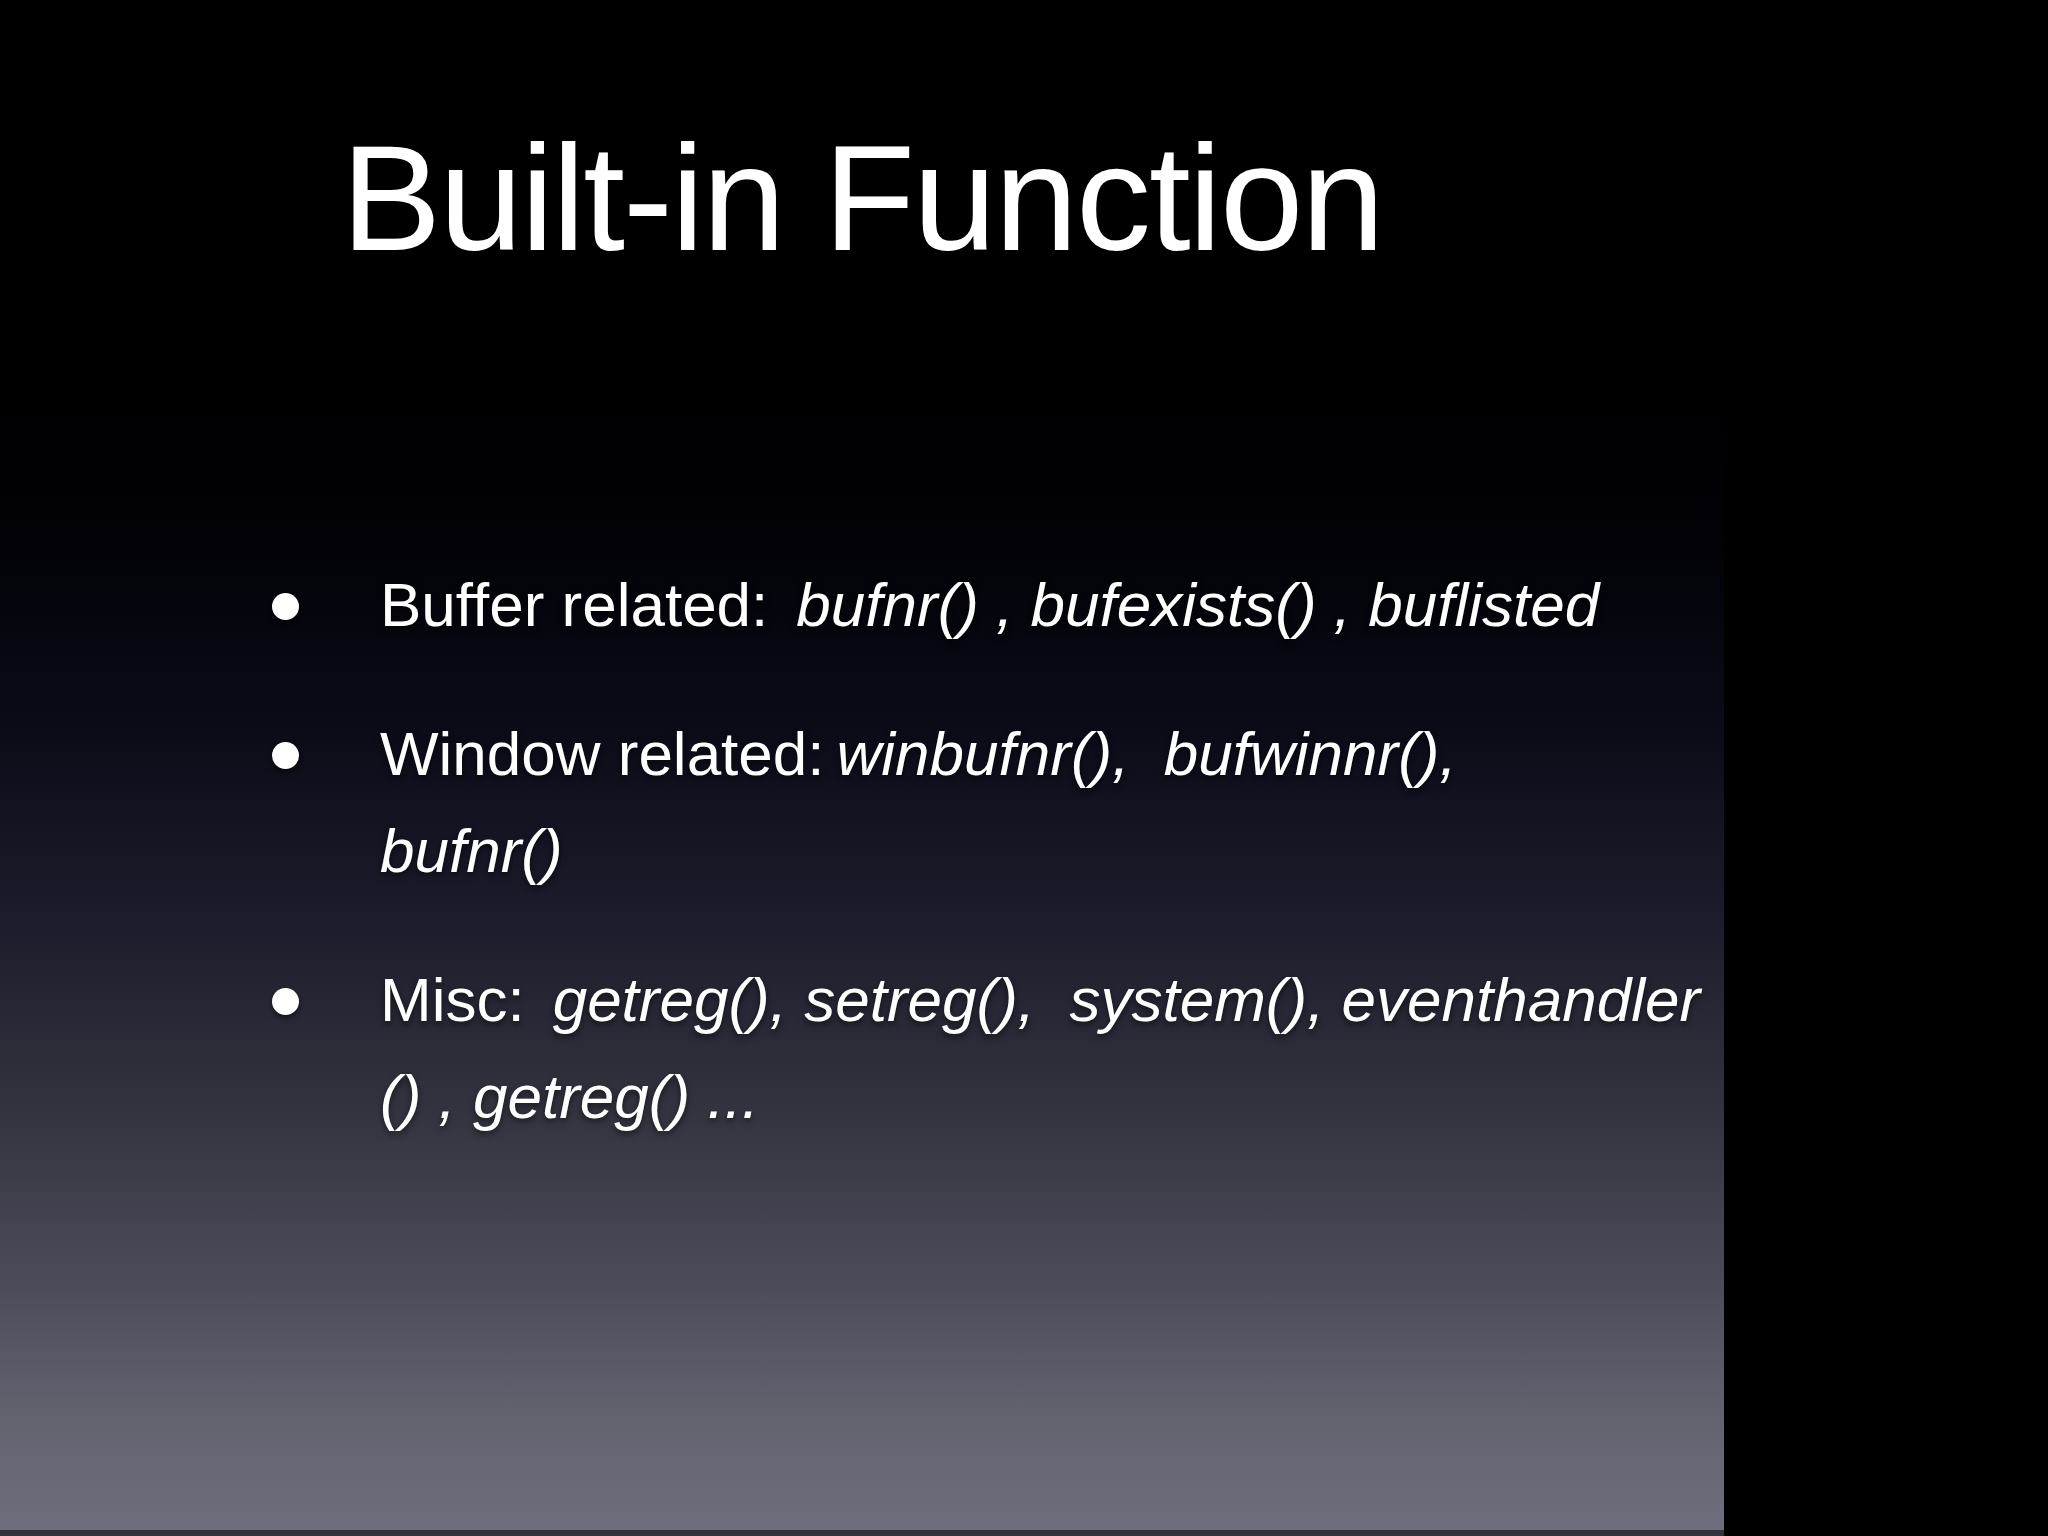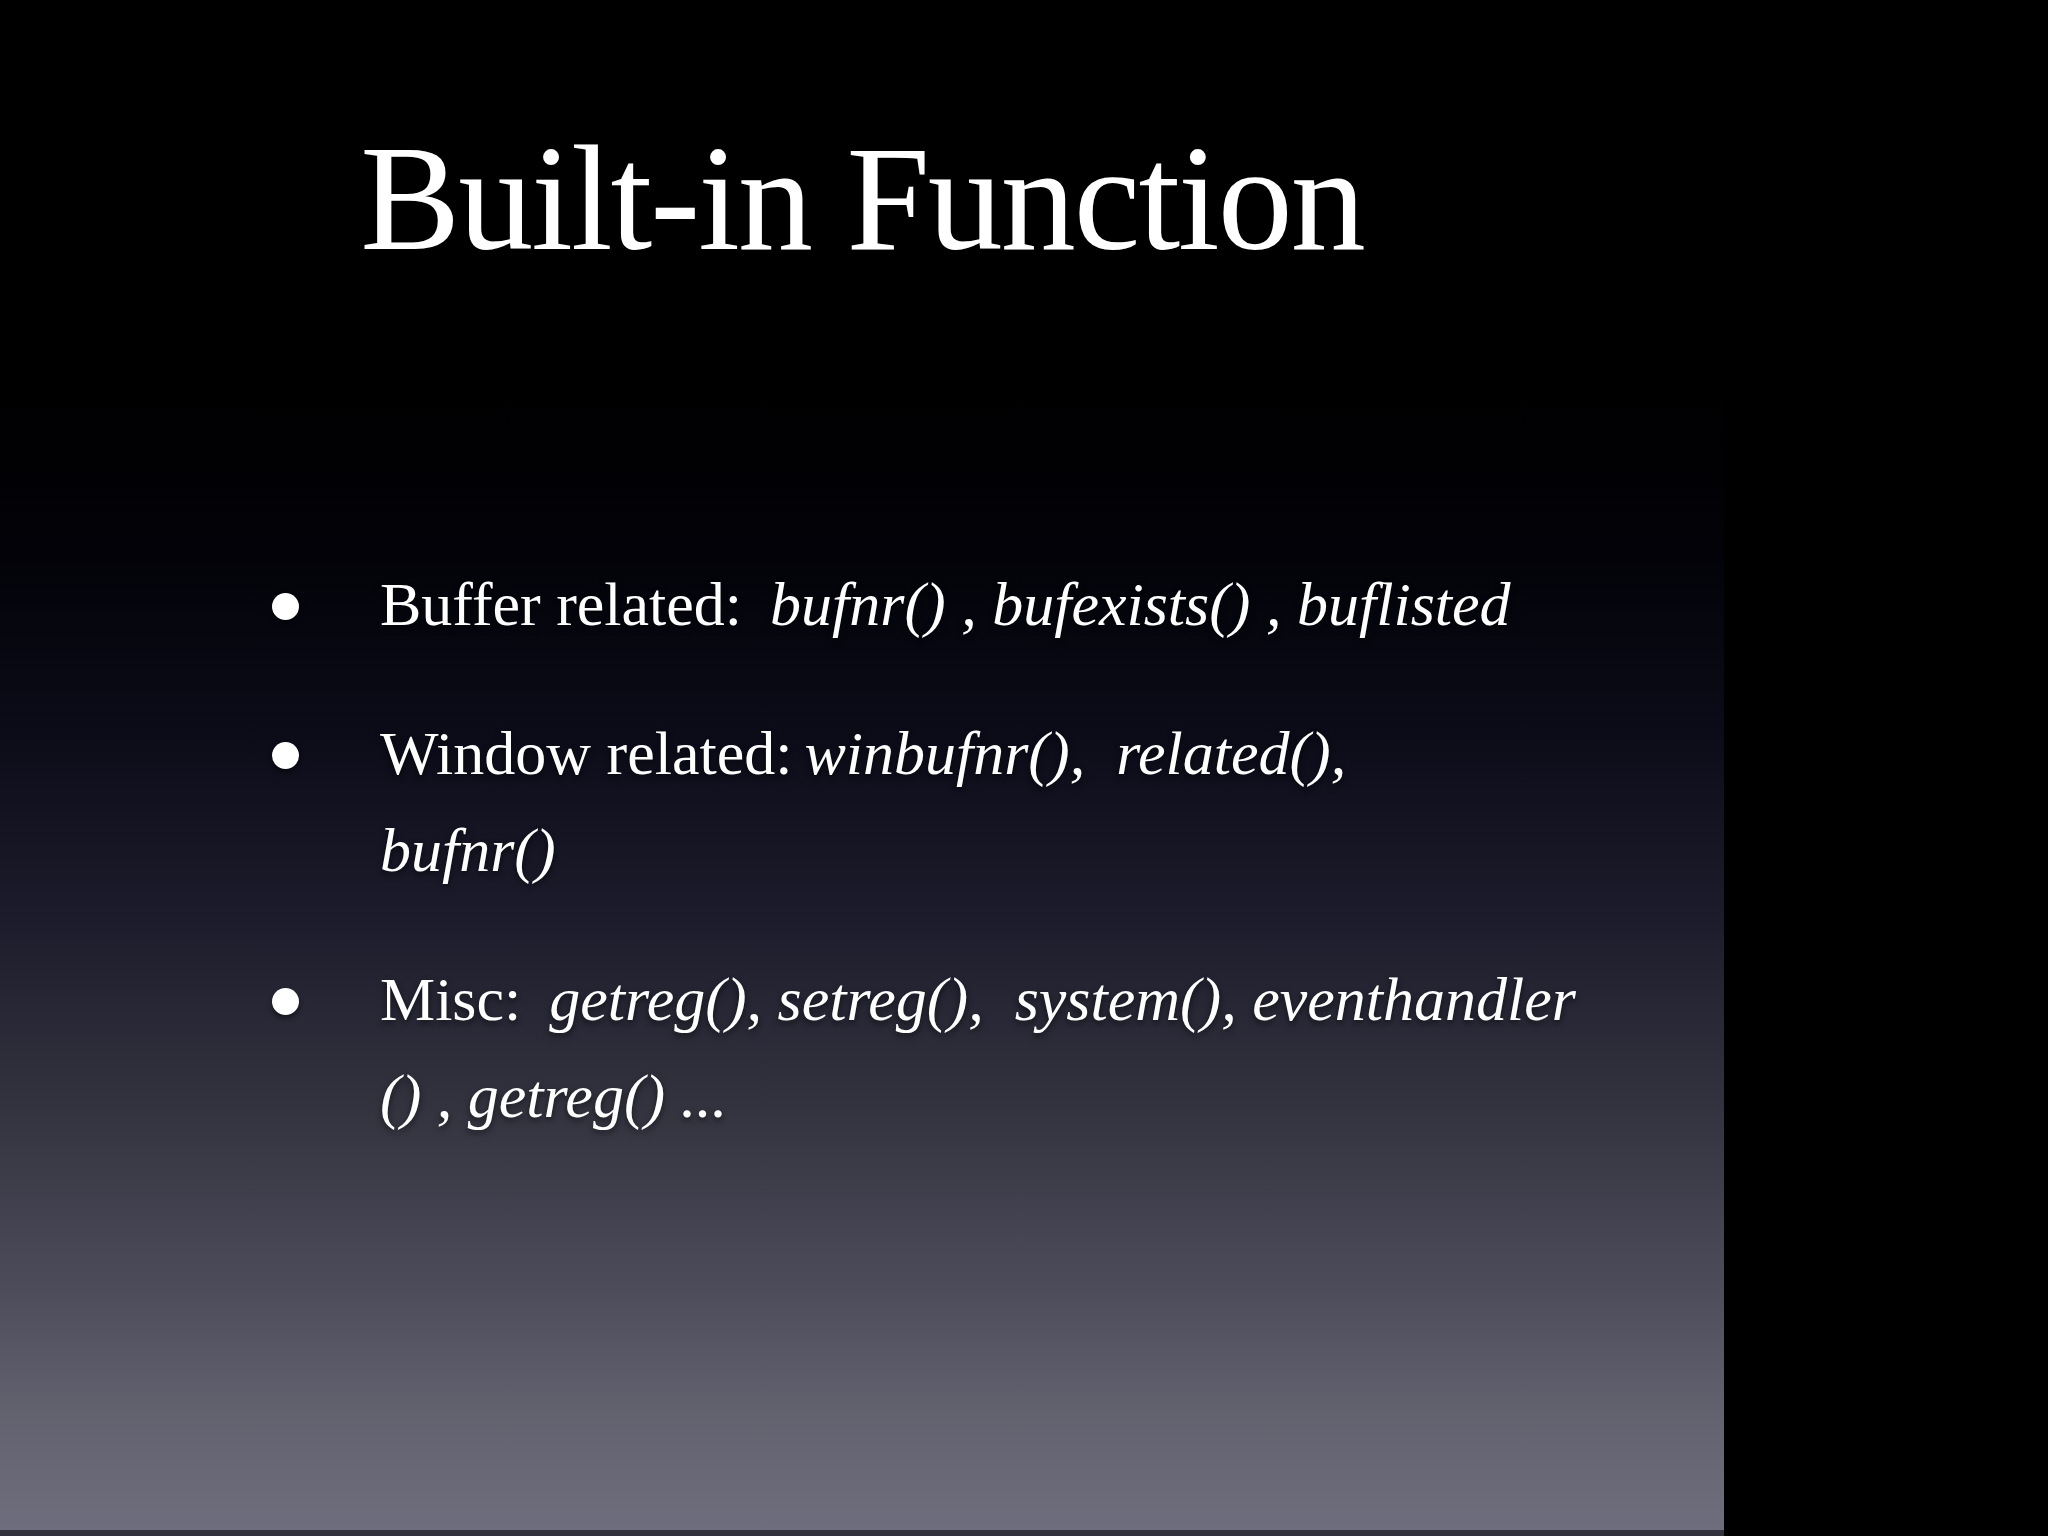"Built-in Function" .slide { font-family: Liberation Serif, serif -> Liberation Sans, sans-serif }
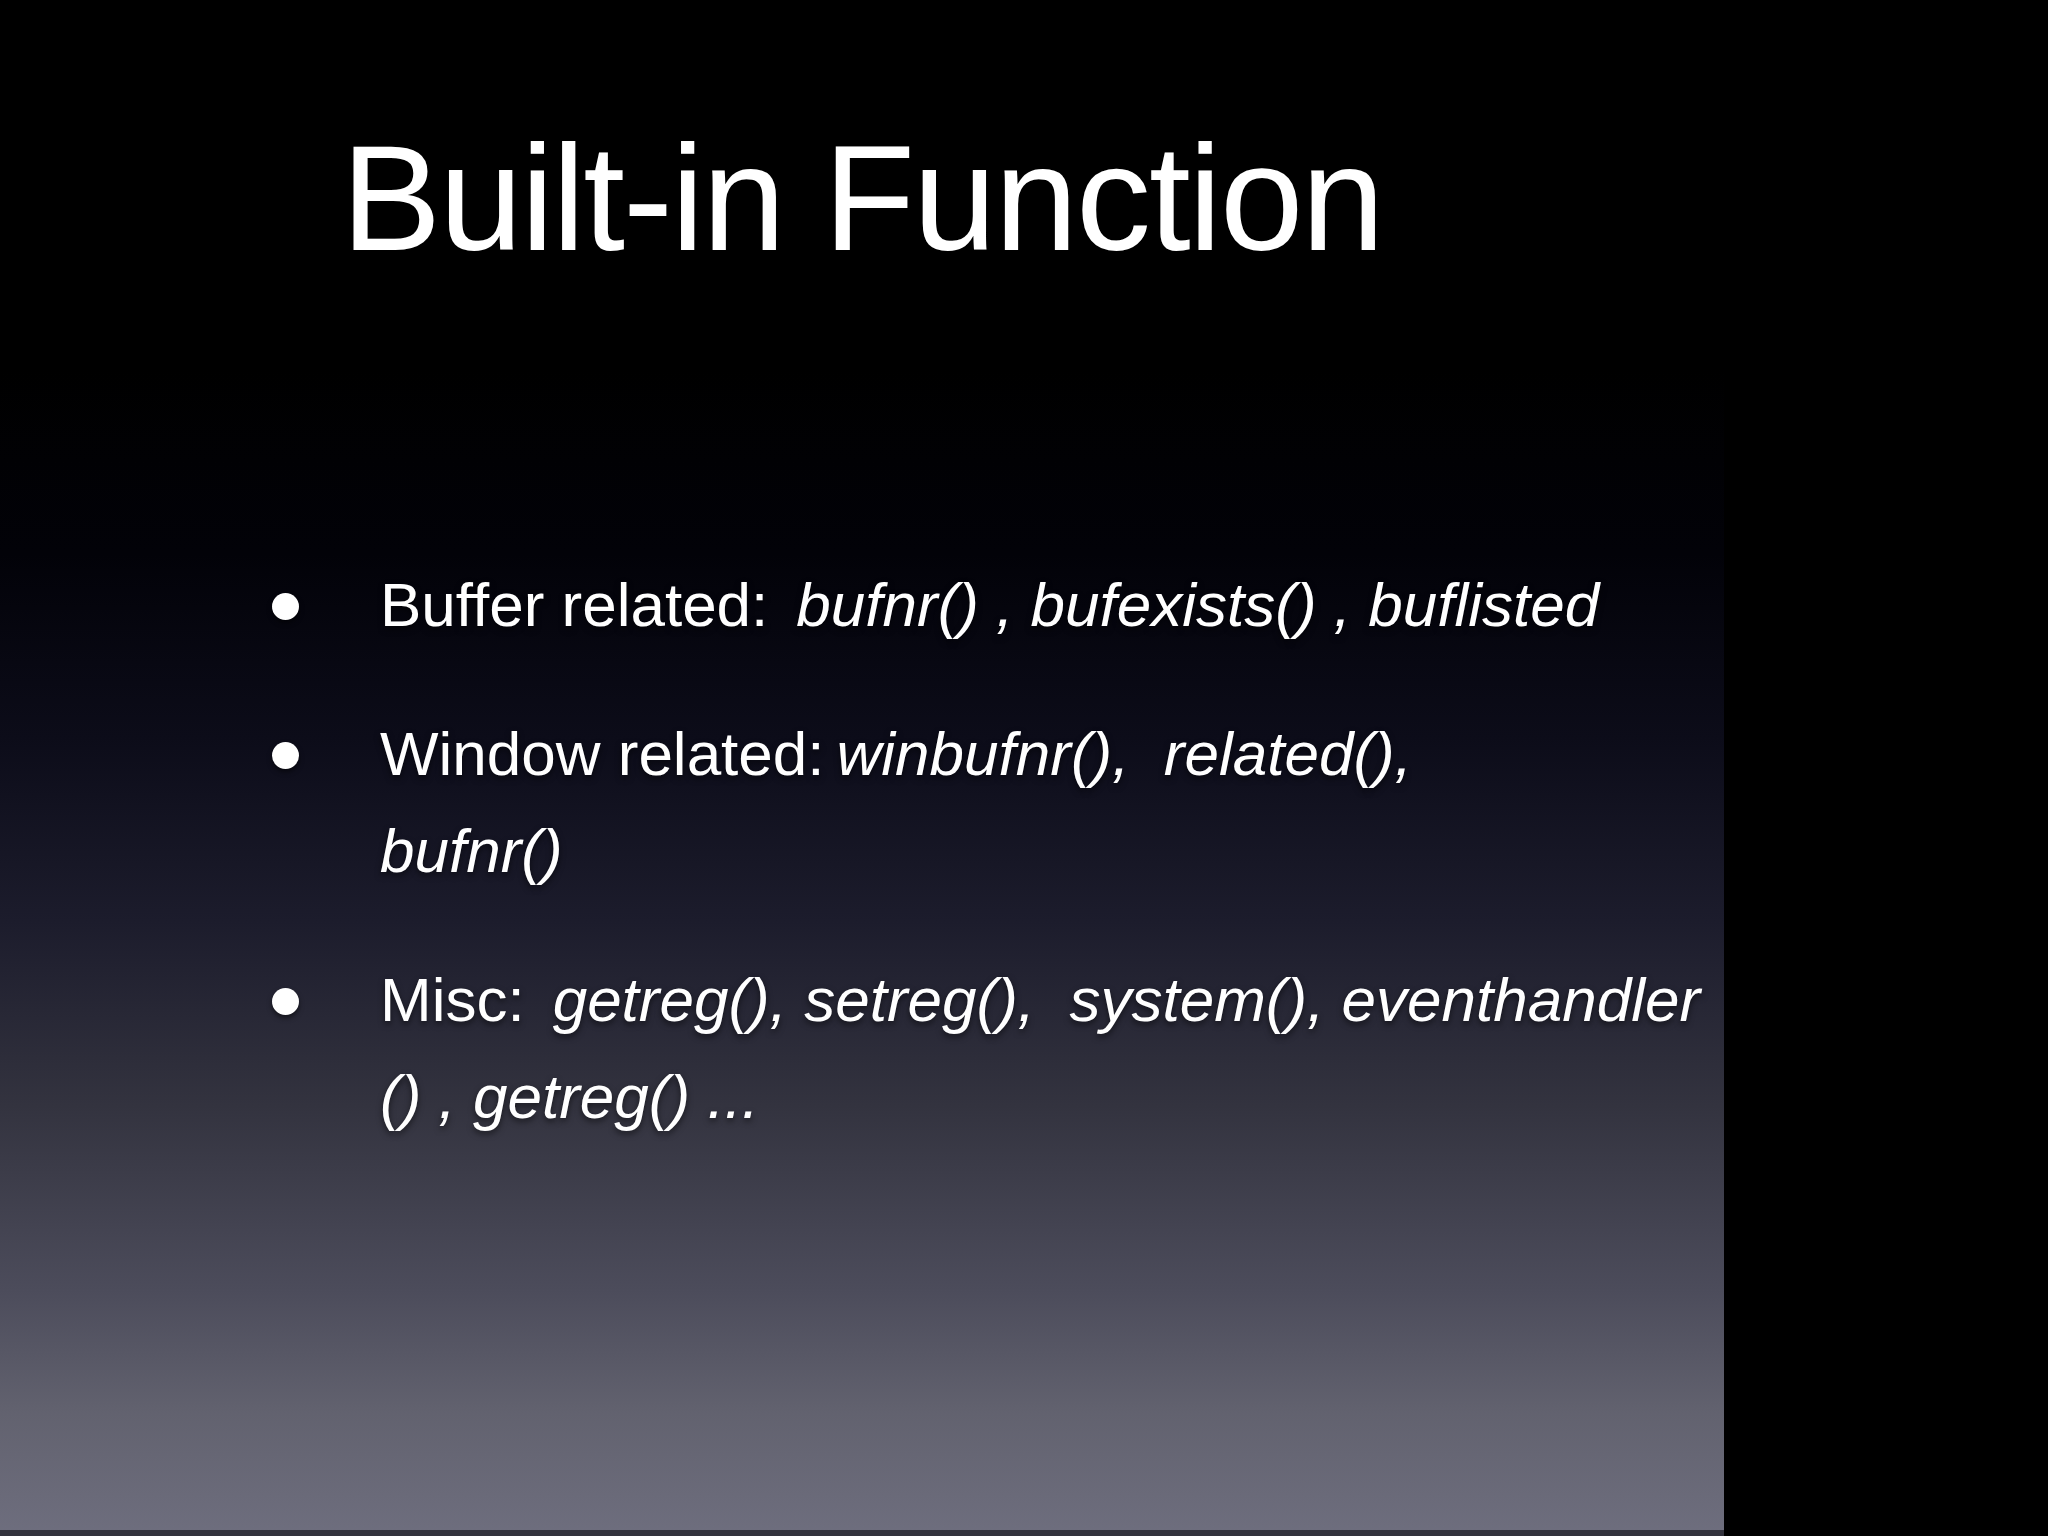"winbufnr(), related()," span.code { text: related -> bufwinnr }
